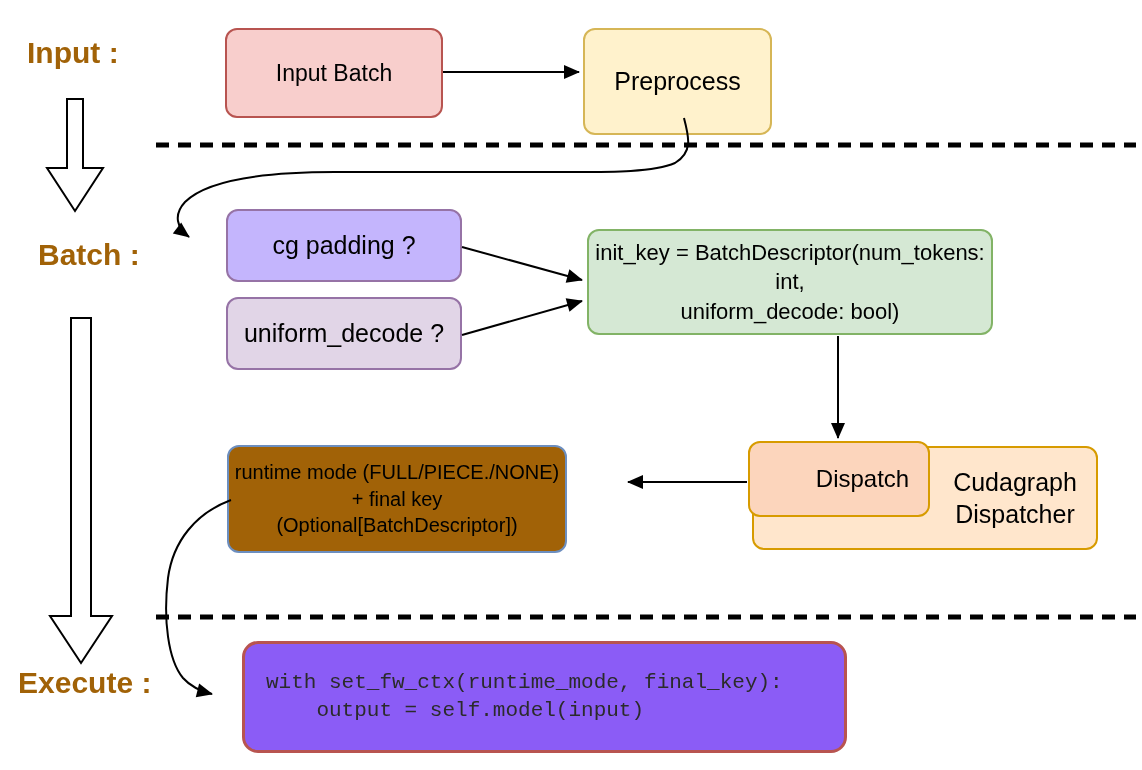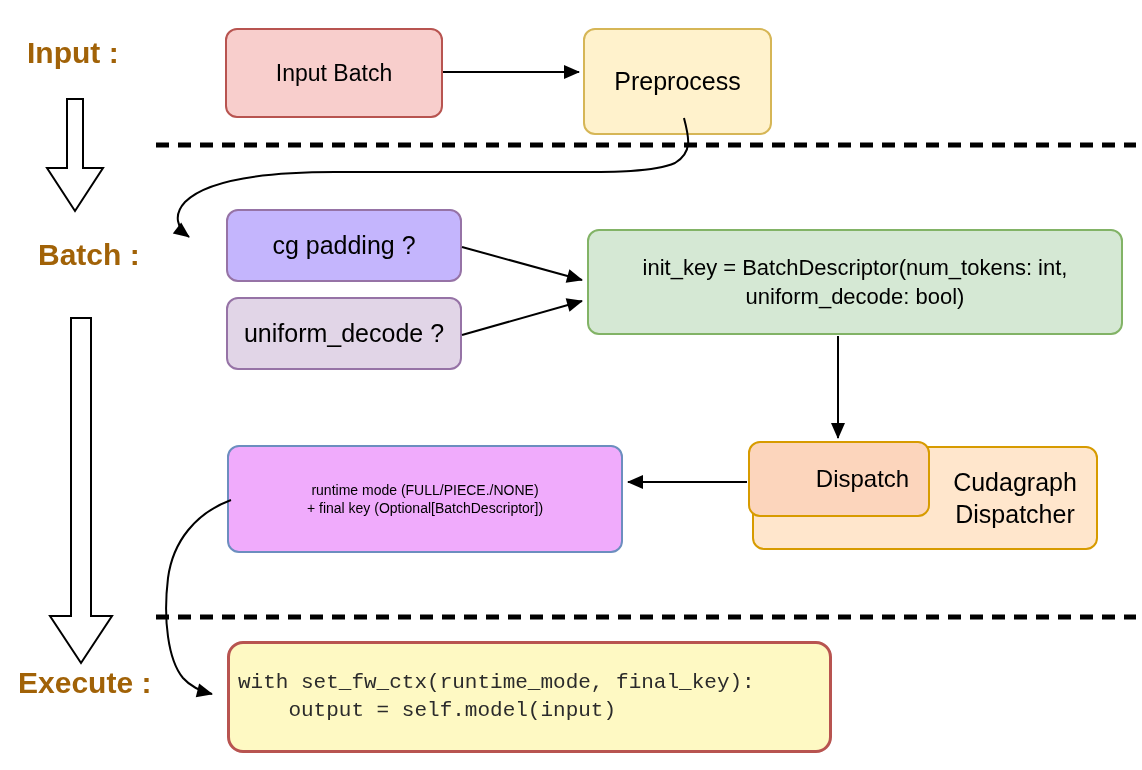"init_key = BatchDescriptor(num_tokens:" #node-init-key { width: 536px -> 406px }
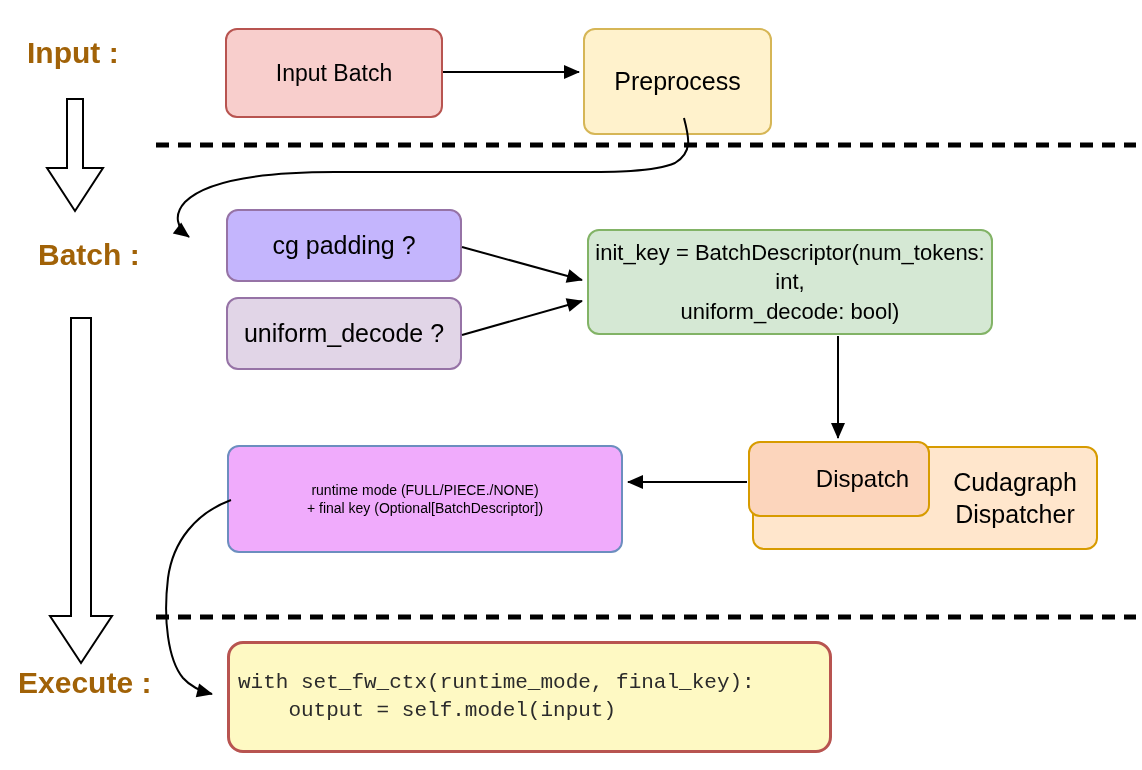"runtime mode (FULL/PIECE./NONE)" #node-runtime { background: #f0abfc -> #a16207; font-size: 14px -> 20px; width: 396px -> 340px }
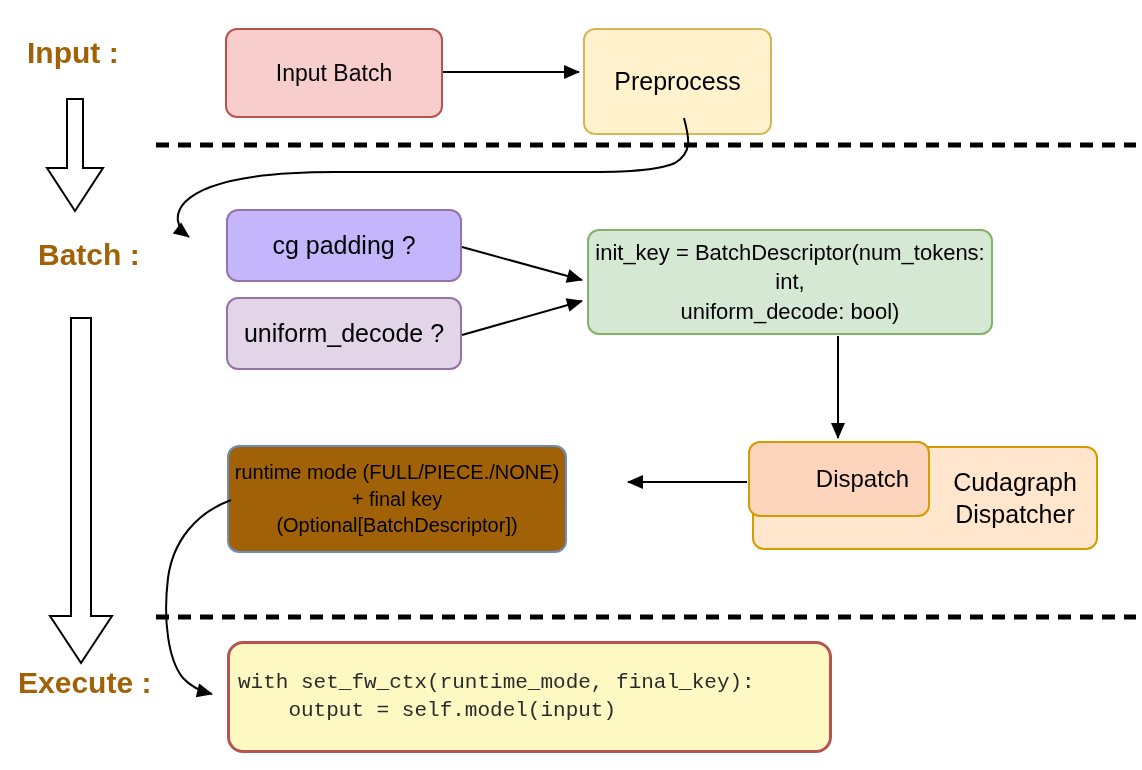"with set_fw_ctx(runtime_mode," #node-code { background: #fef9c3 -> #8b5cf6; left: 227px -> 242px; padding-left: 8px -> 21px }
